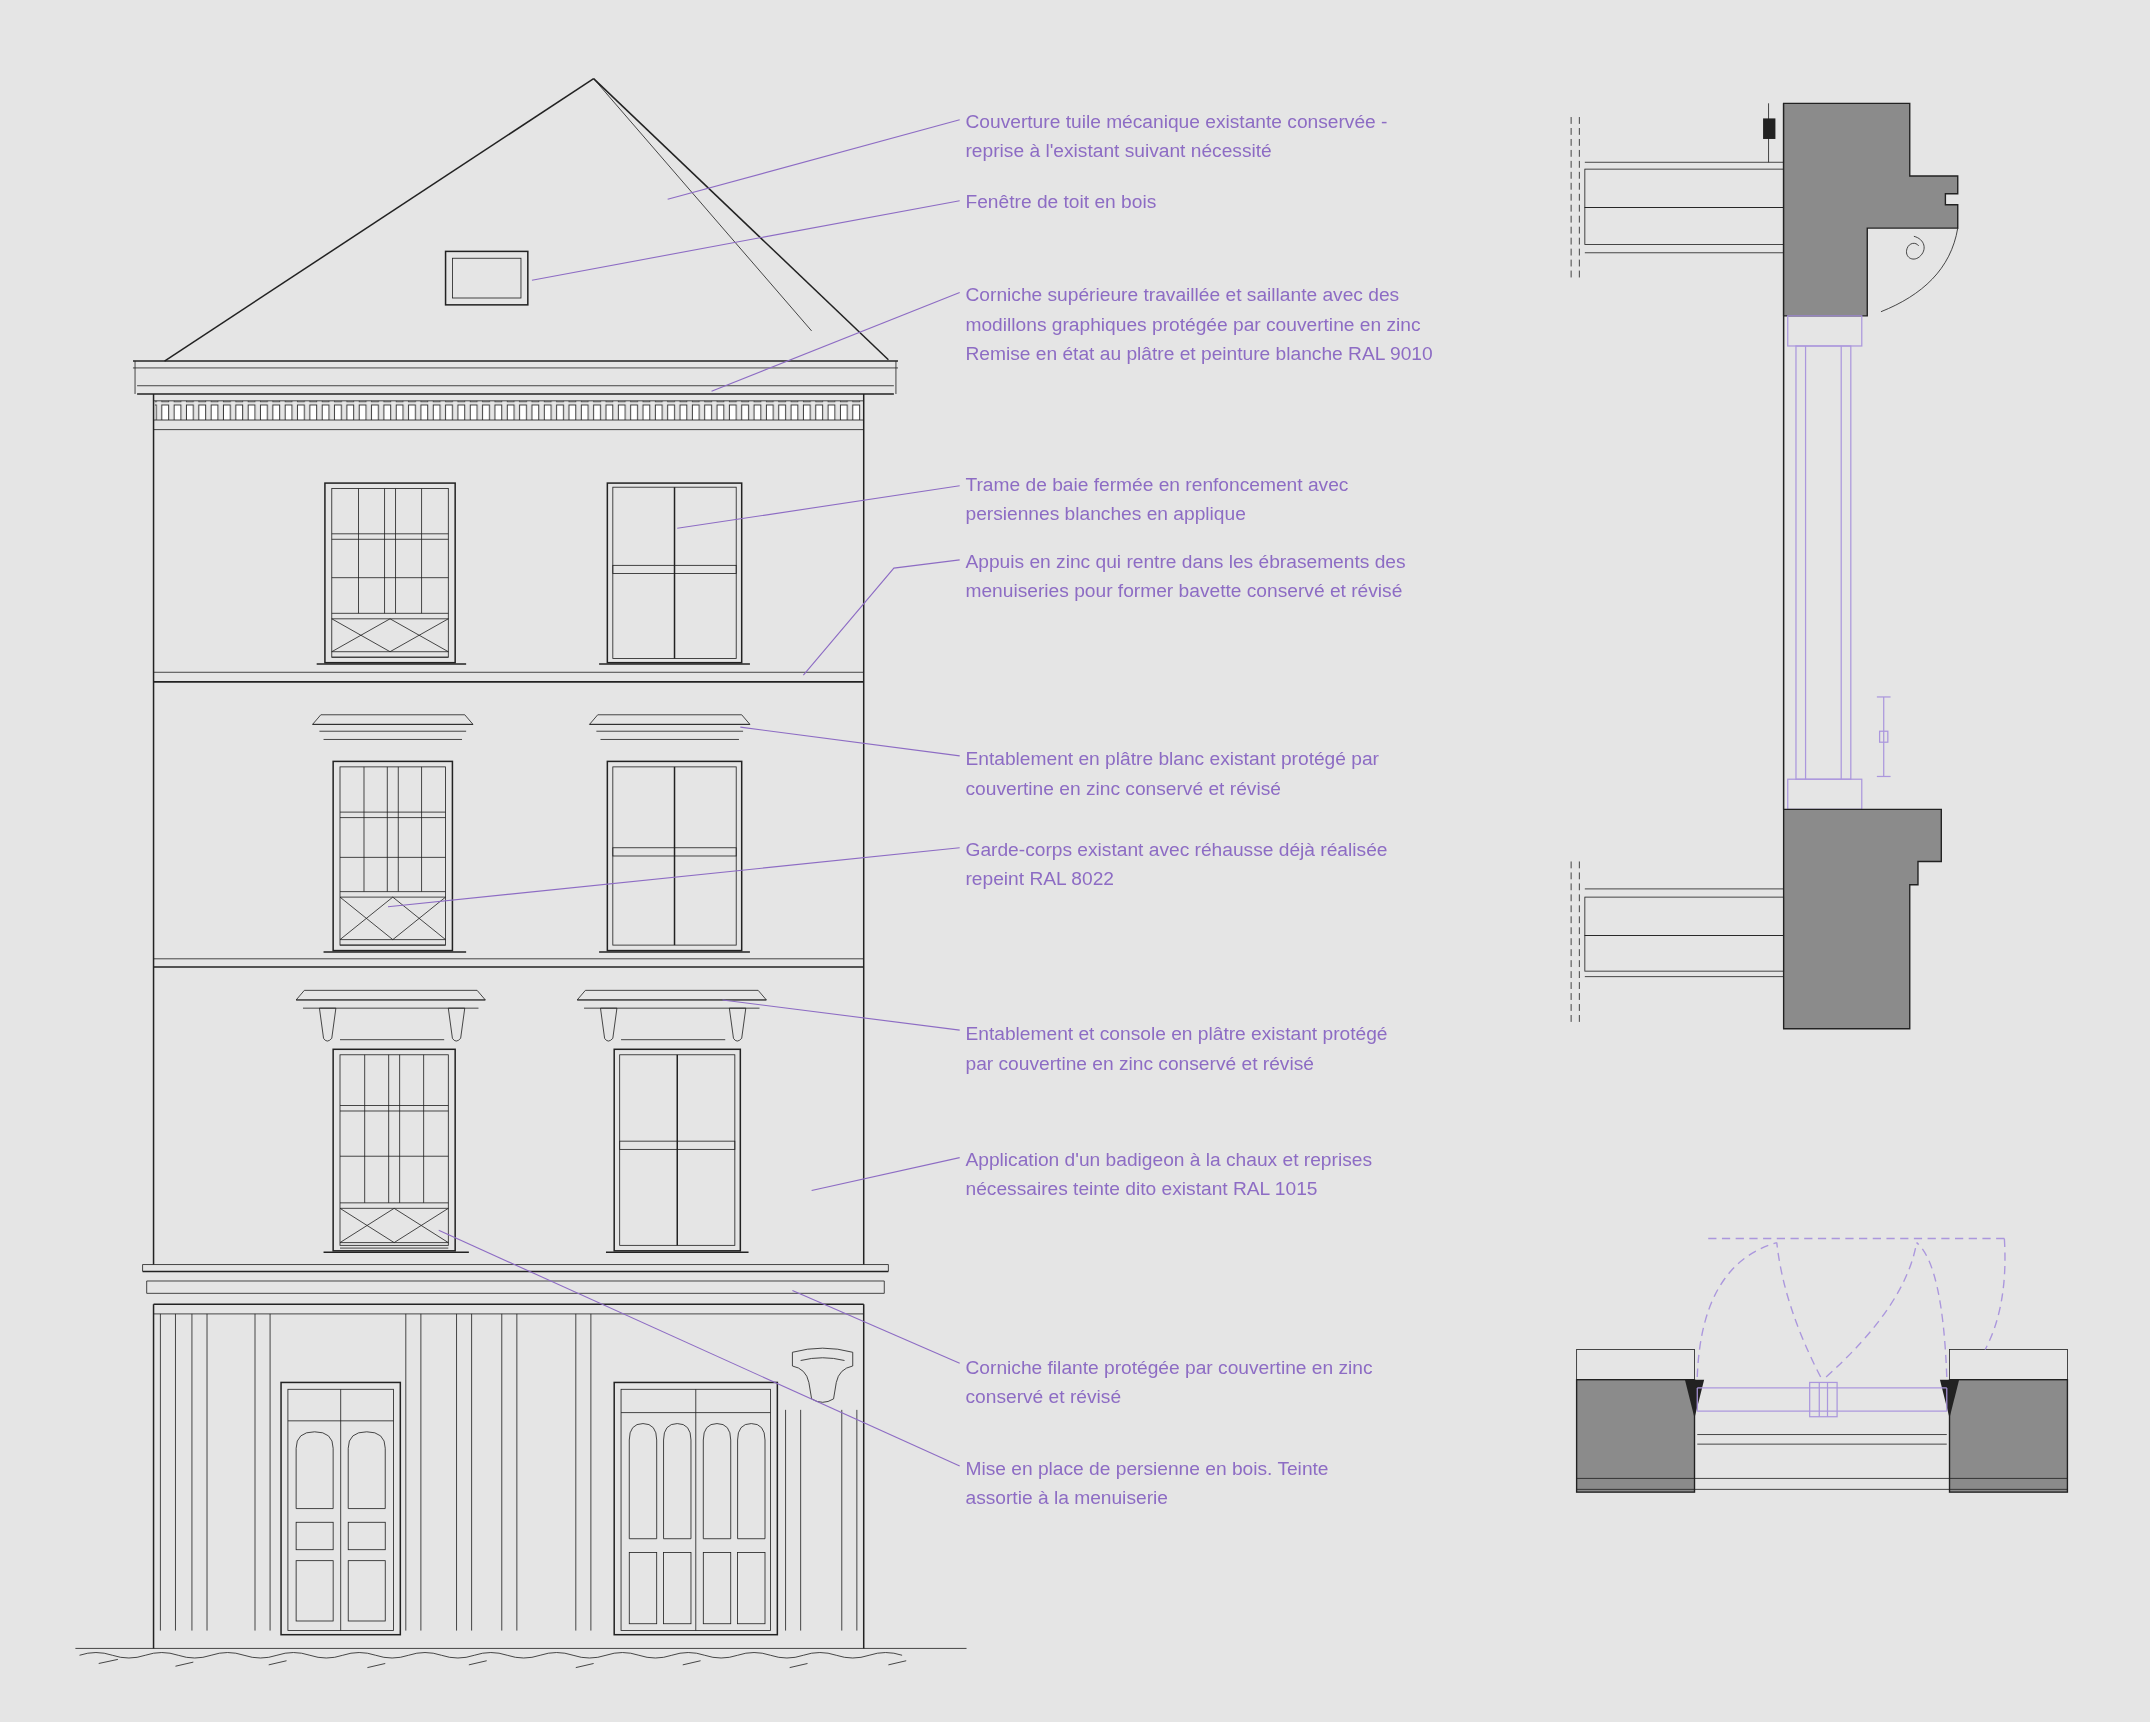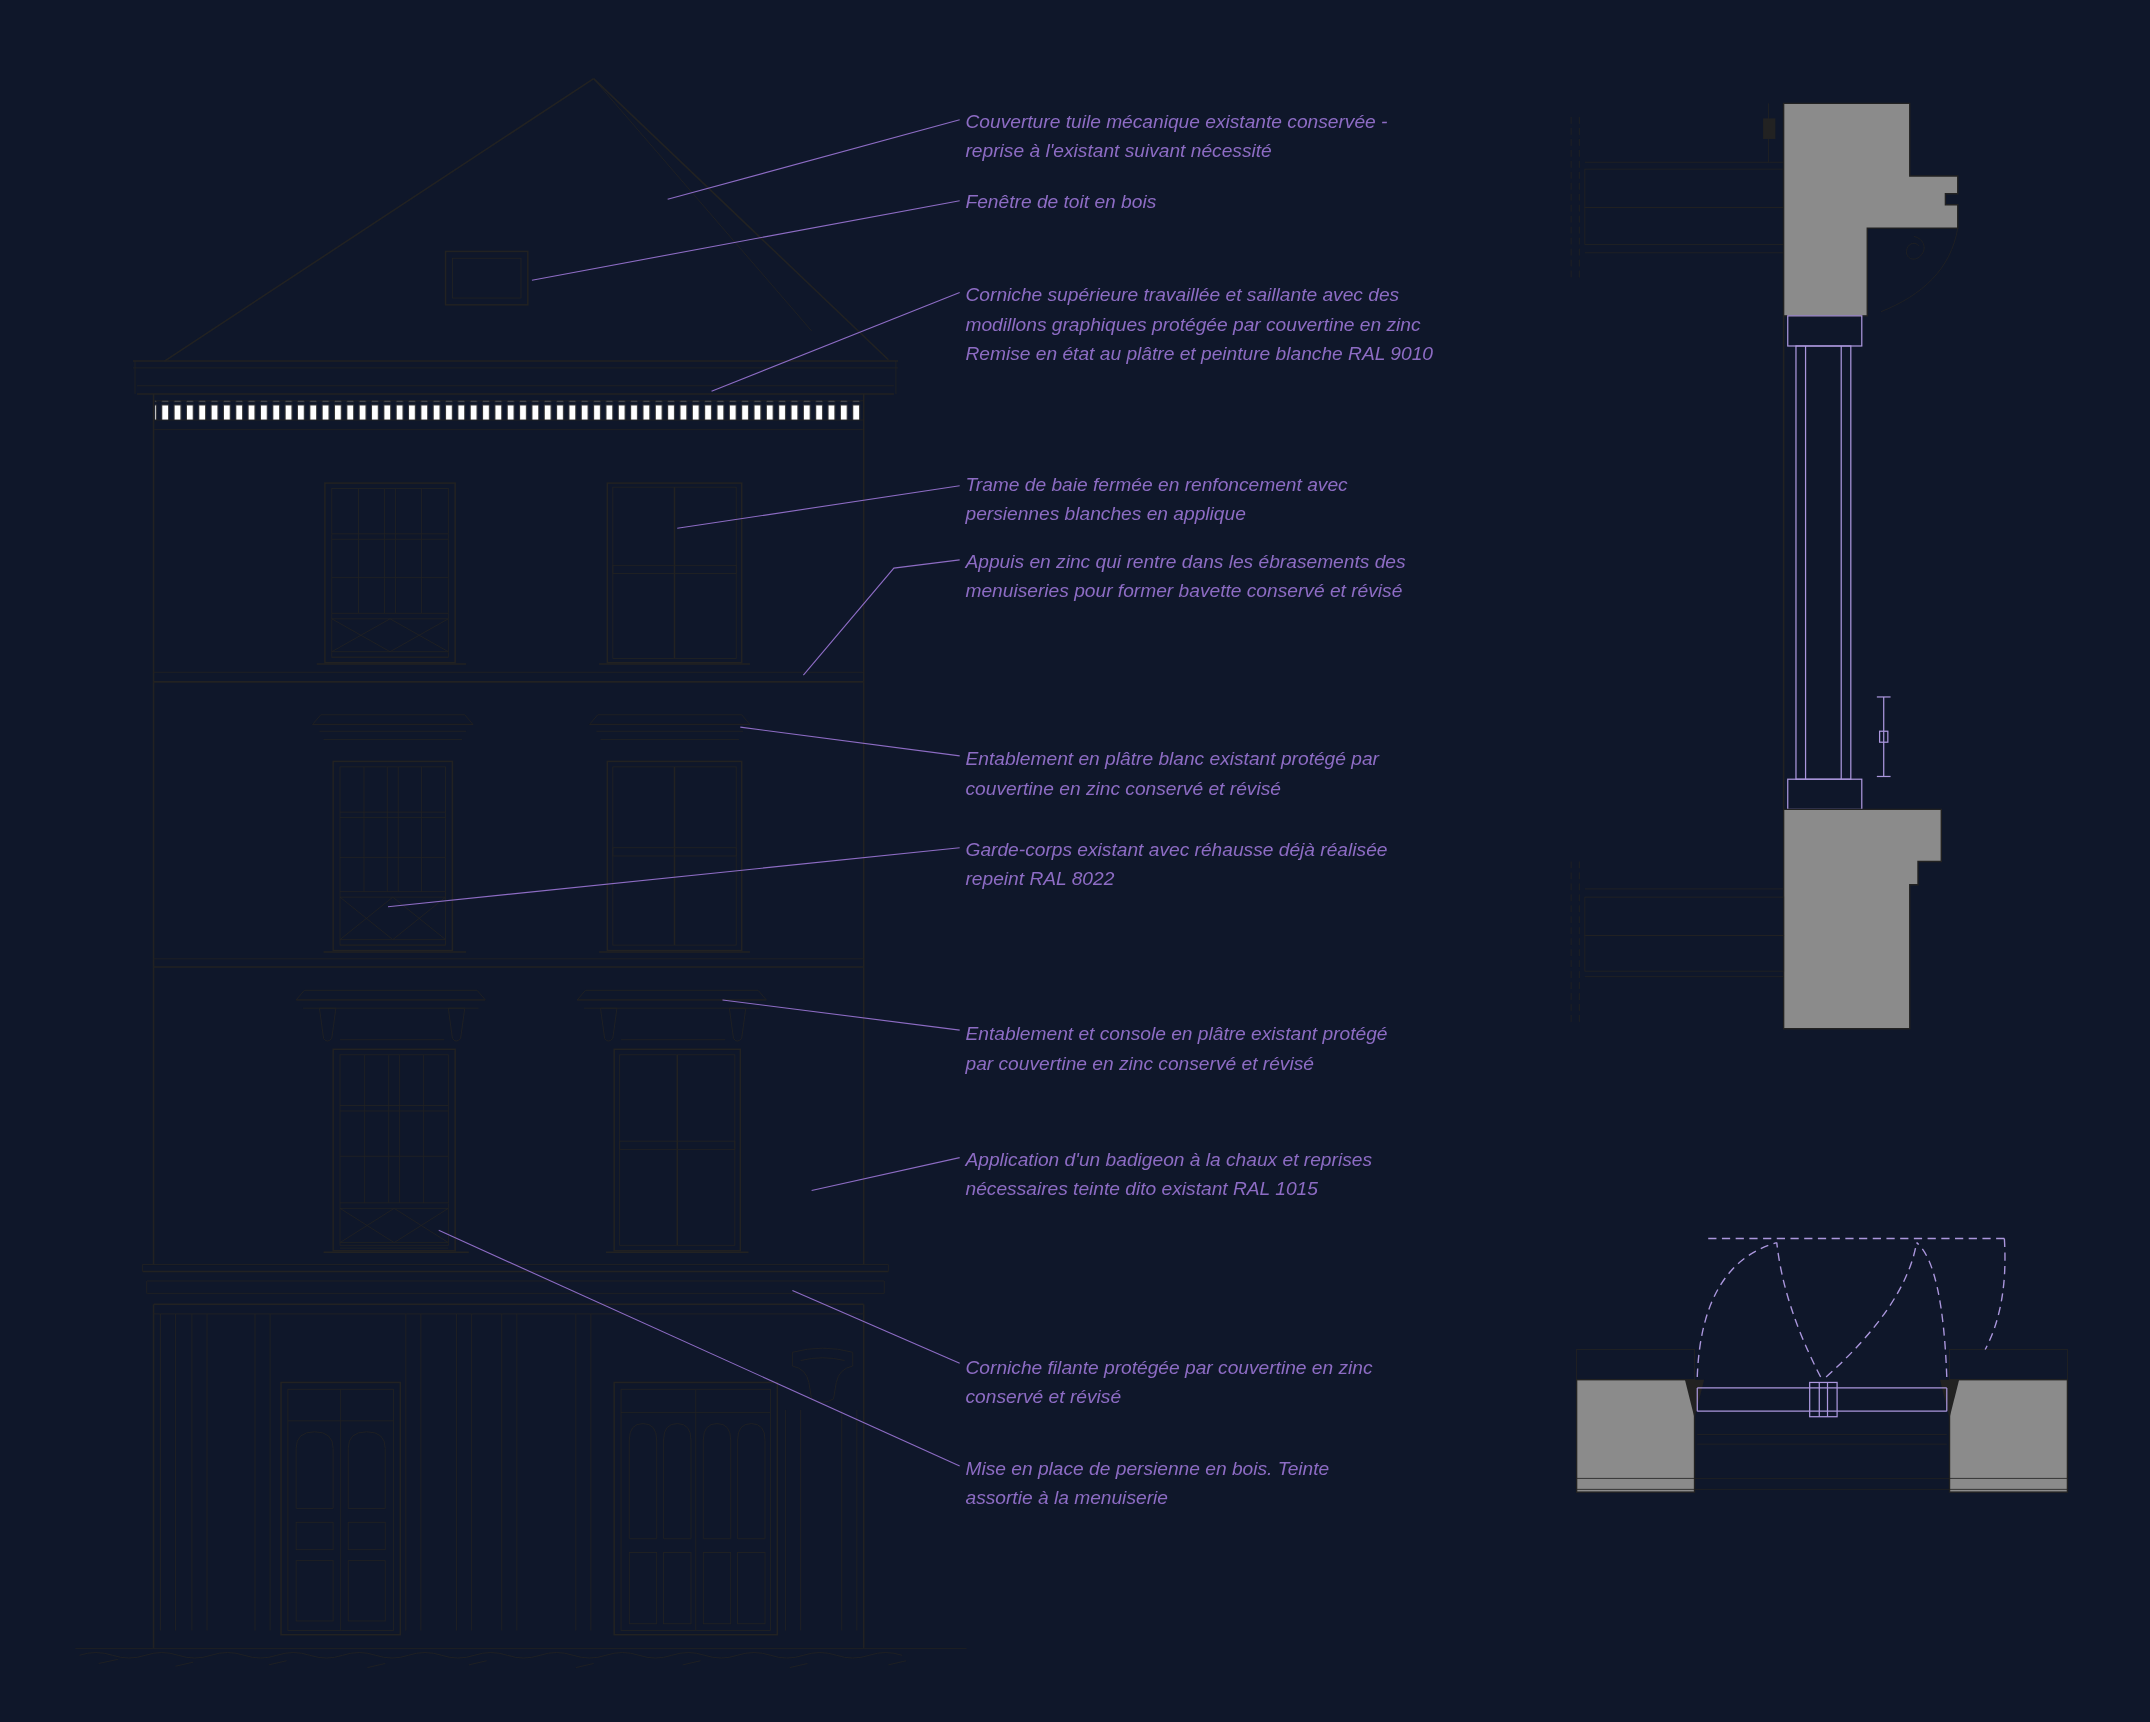"Couverture tuile mécanique existante" .stage { background: #0f172a -> #e5e5e5; font-style: italic -> none }
